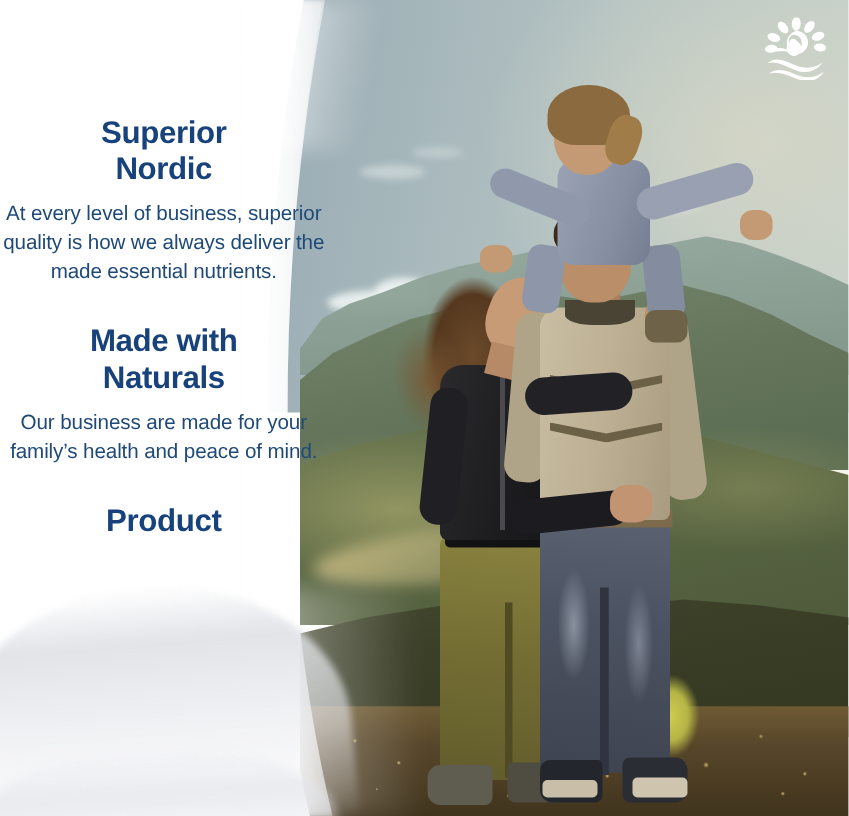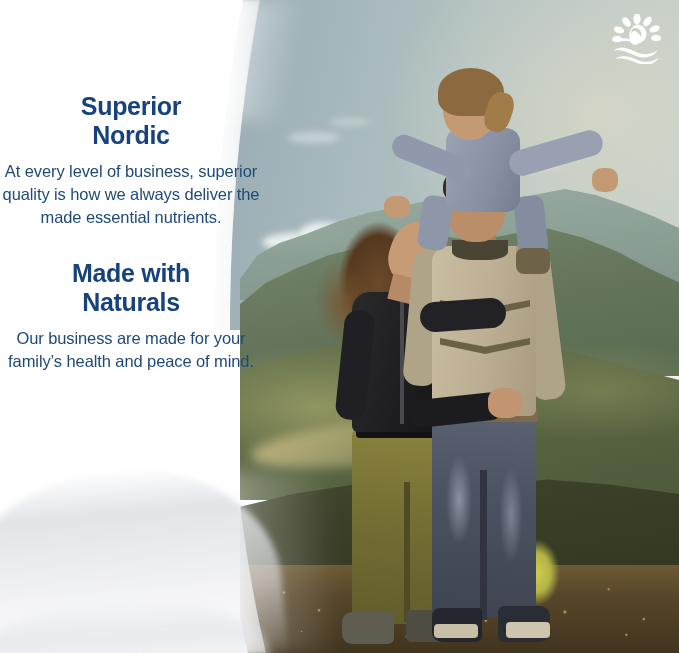"Product" span { html: none -> <span>Product</span> }
